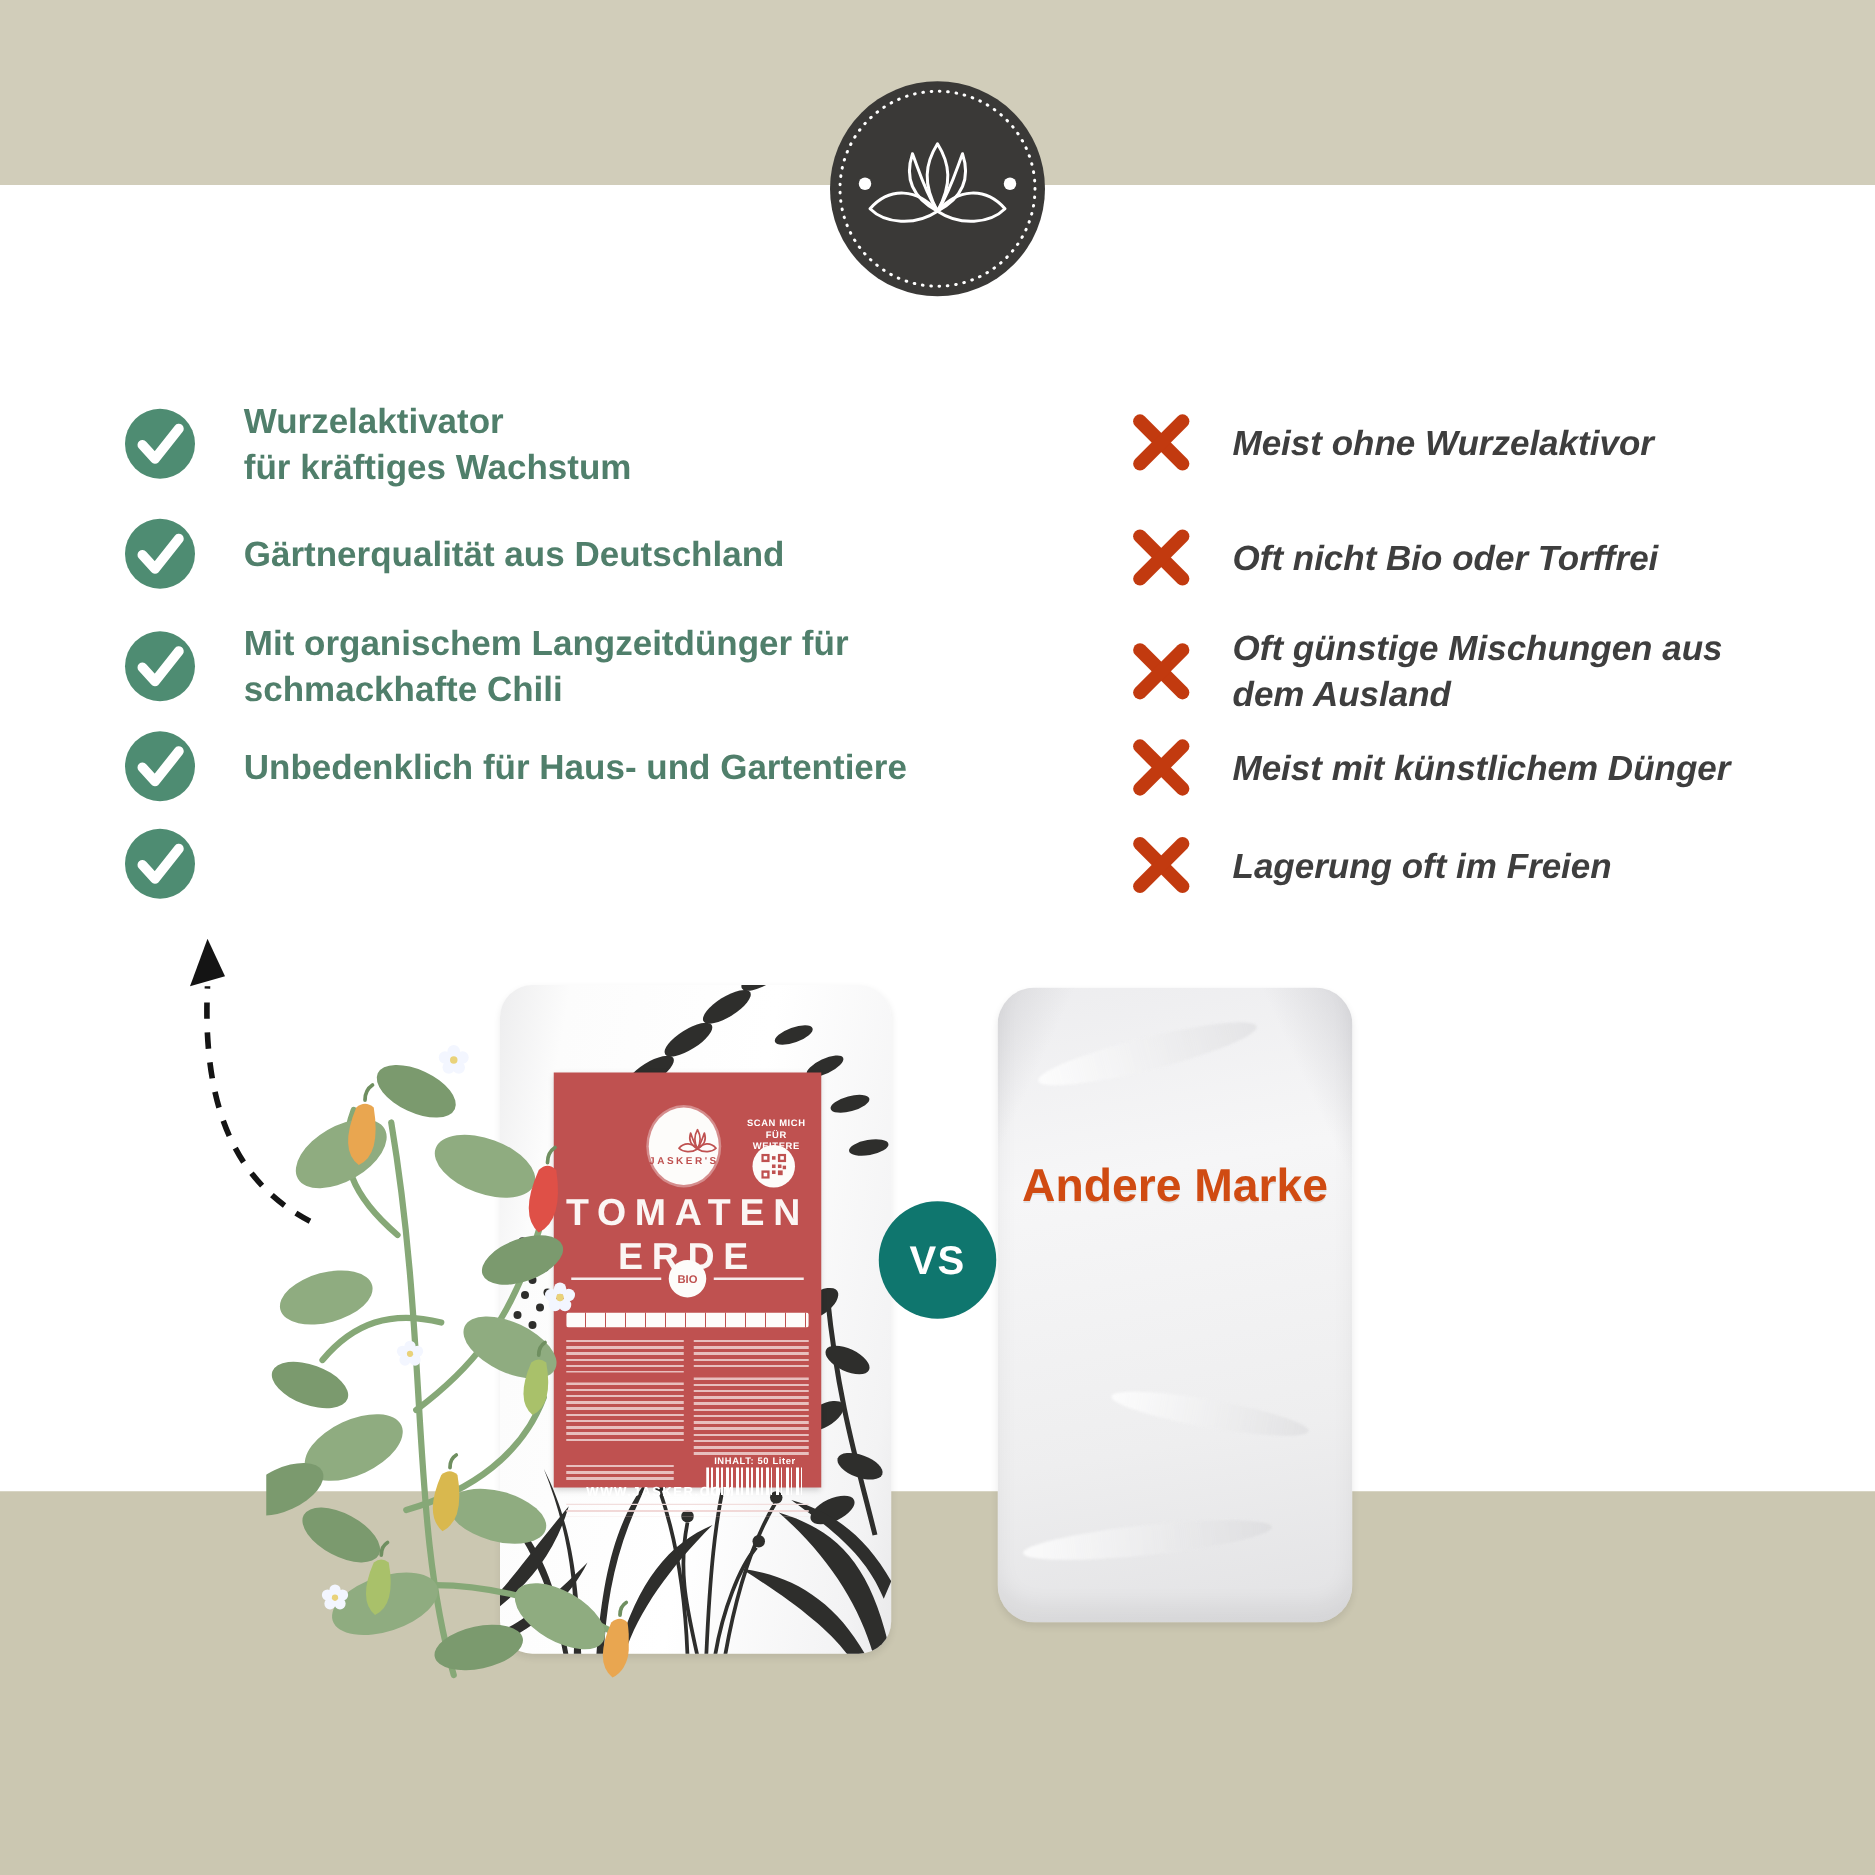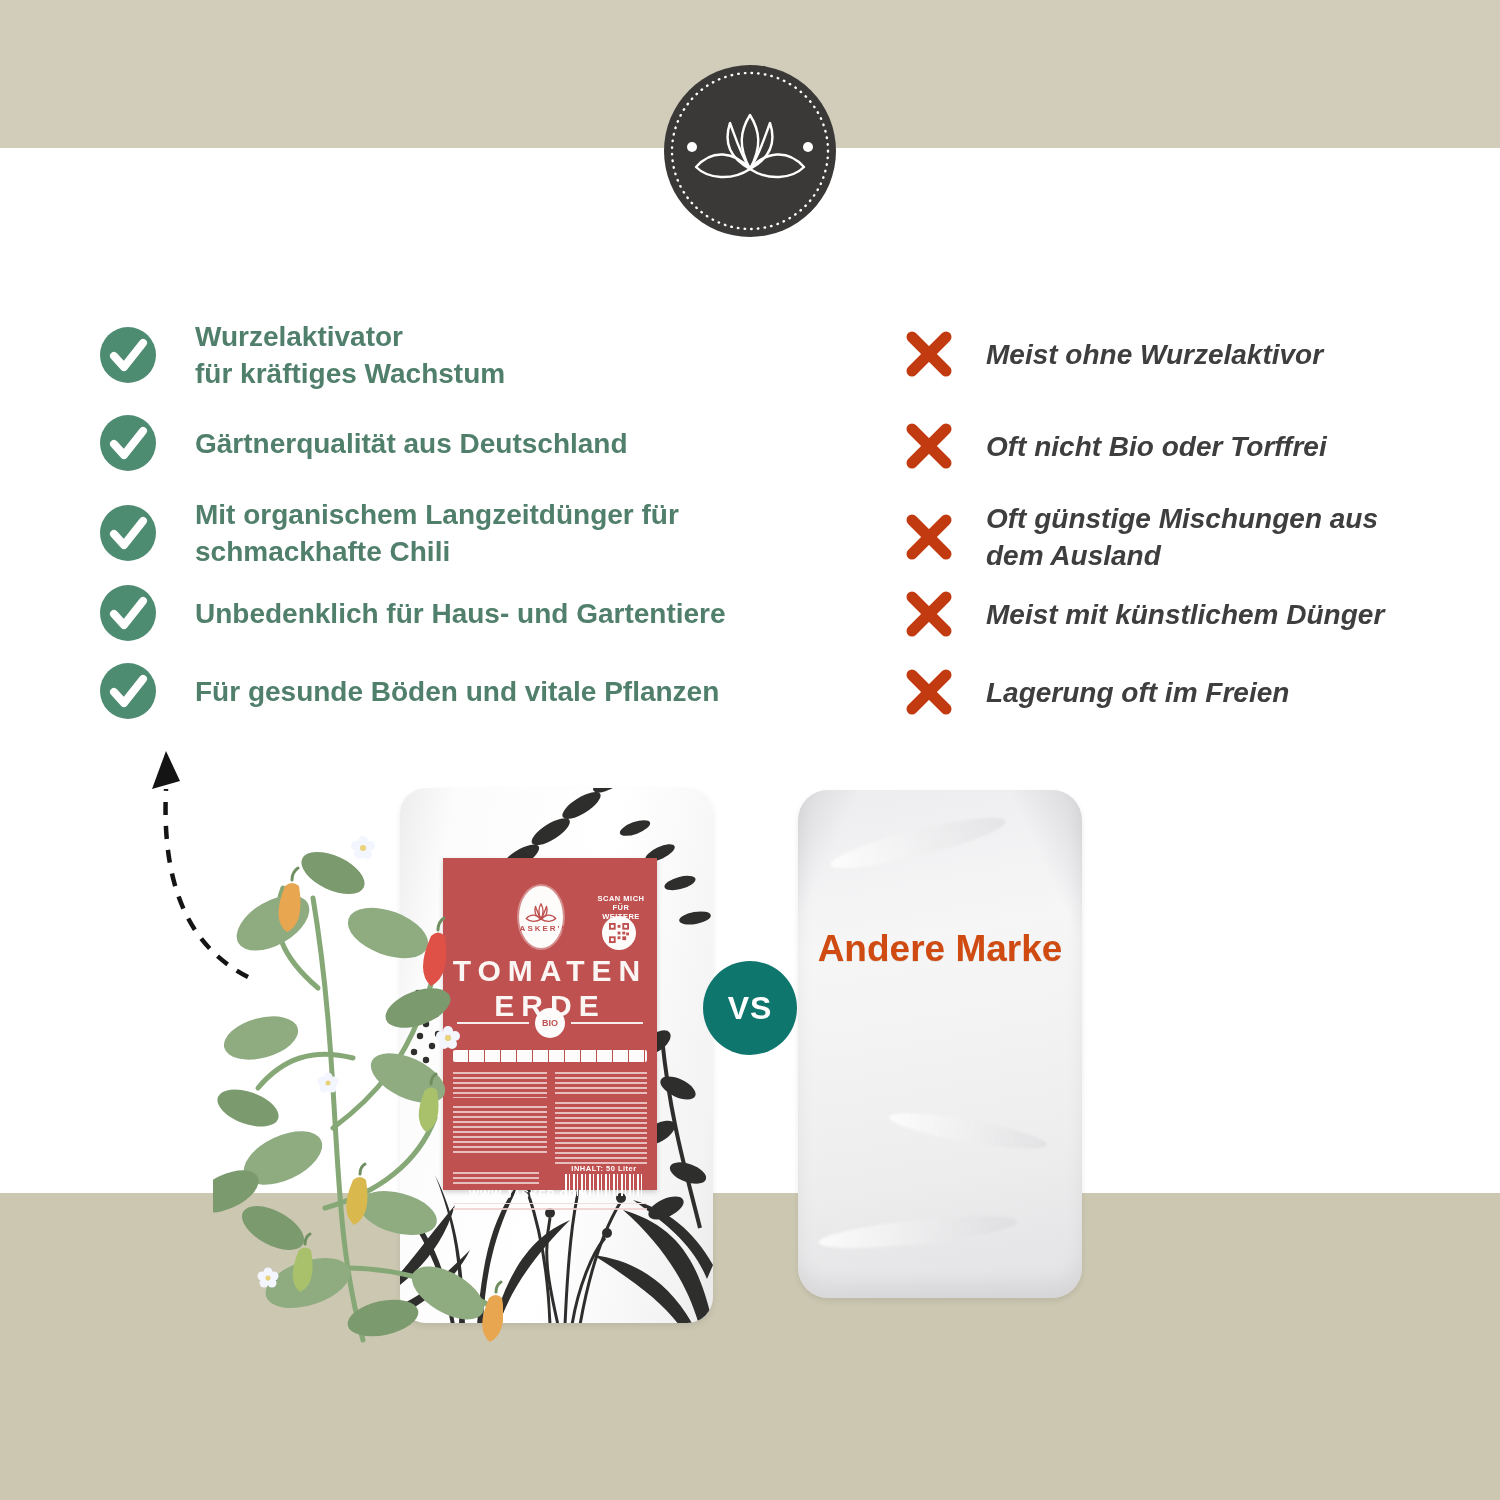"Für gesunde Böden und vitale" div.p-text { html: <div> <span>Für gesunde Böden und vitale Pflanzen</span> <span></span> </div> -> none }
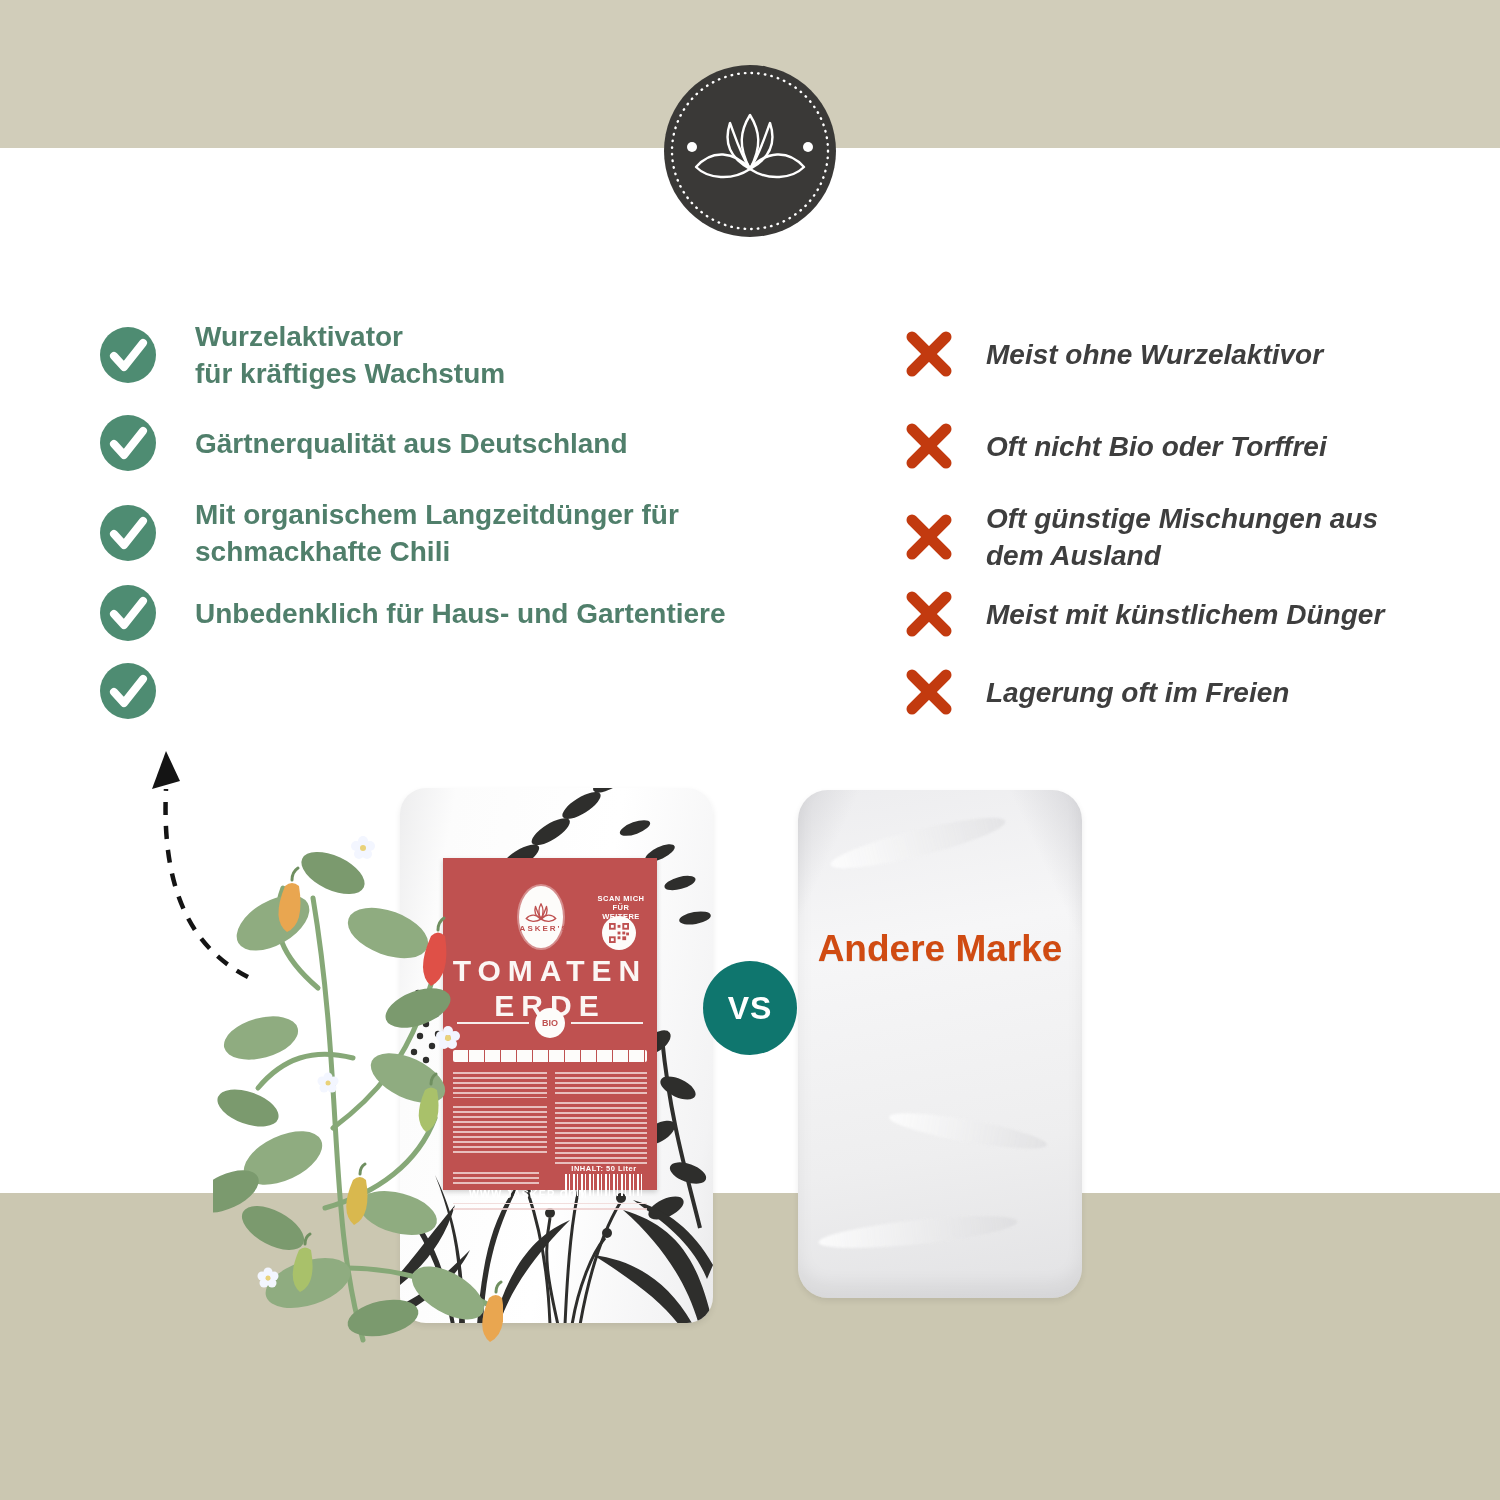"JASKER'S" .brand-circle { align-items: center -> flex-end; width: 44px -> 56px }
